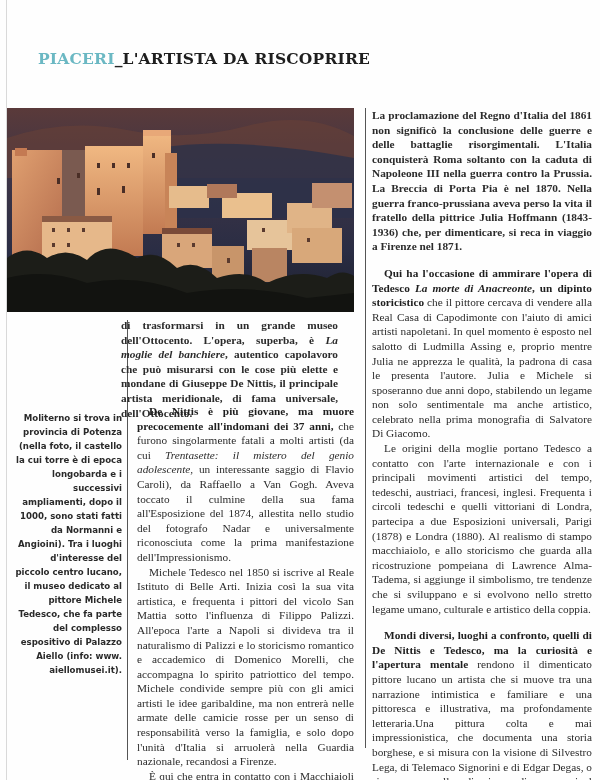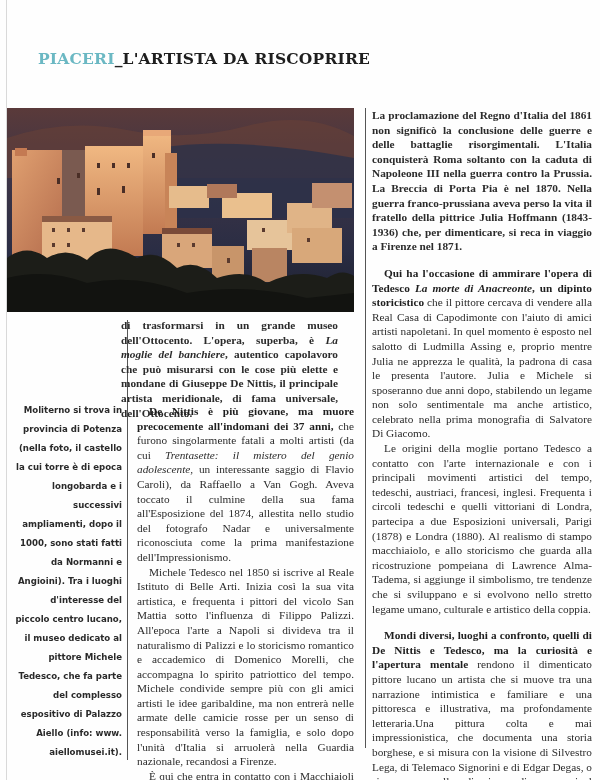"Moliterno si trova in provincia" .caption { line-height: 19px -> 14px; top: 401px -> 411px }
